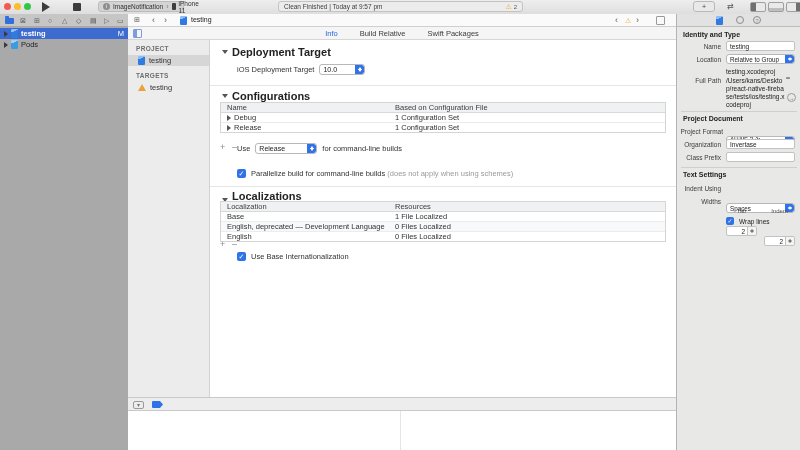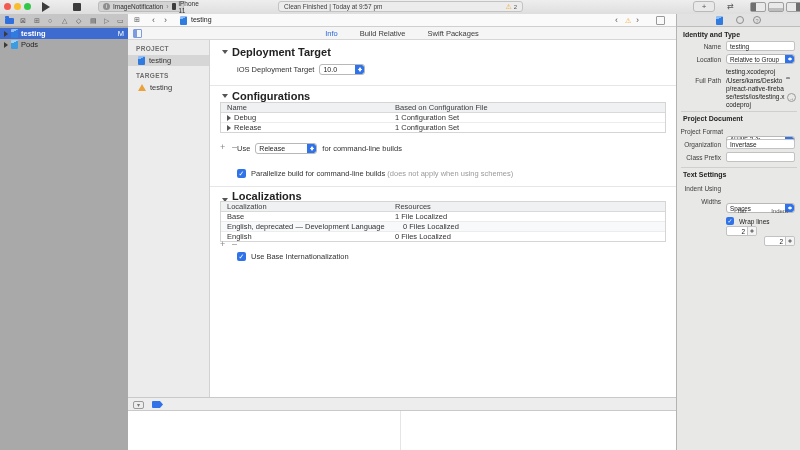"English, deprecated — Development" div.tbl-row { gap: 8px -> none }
